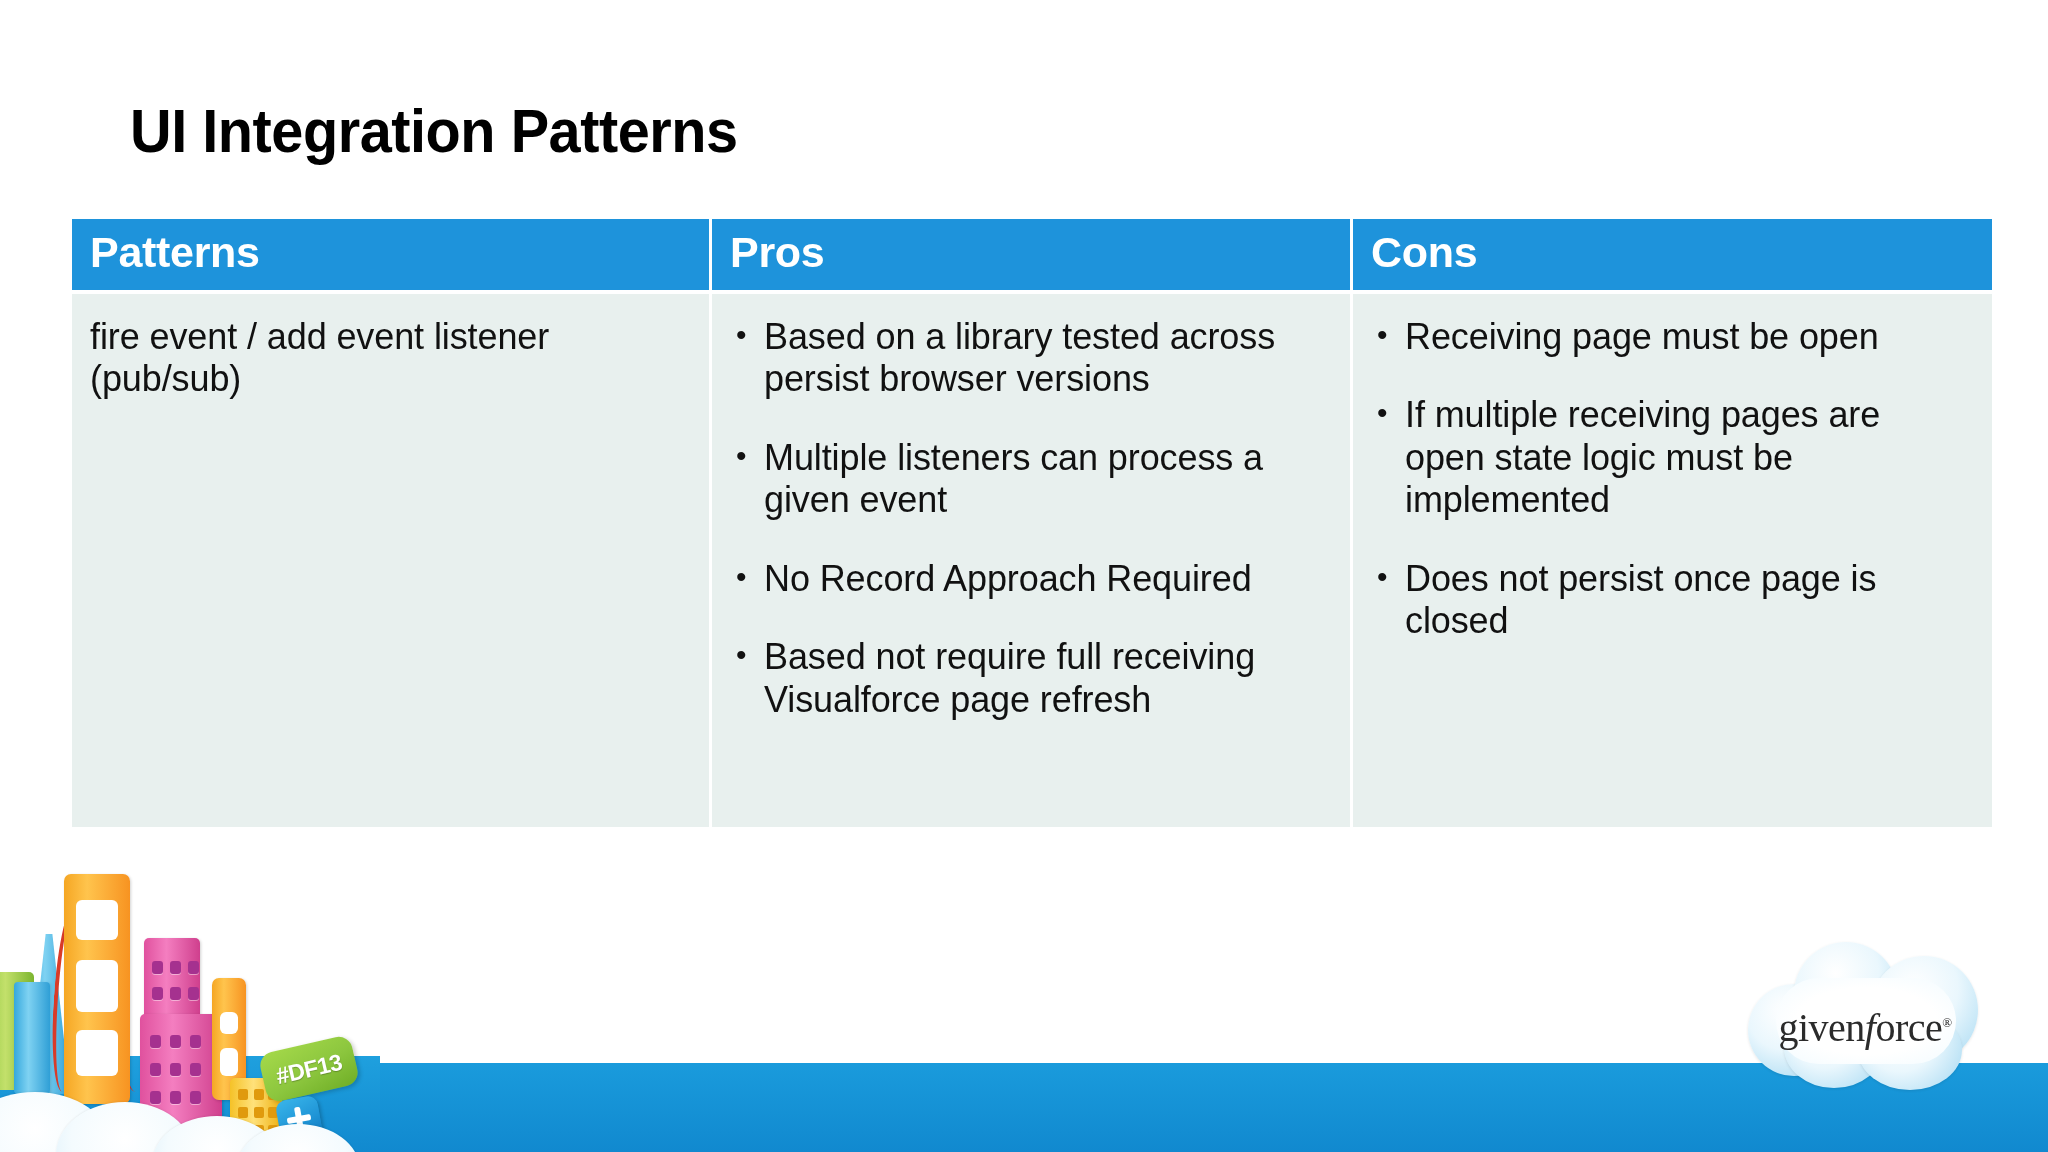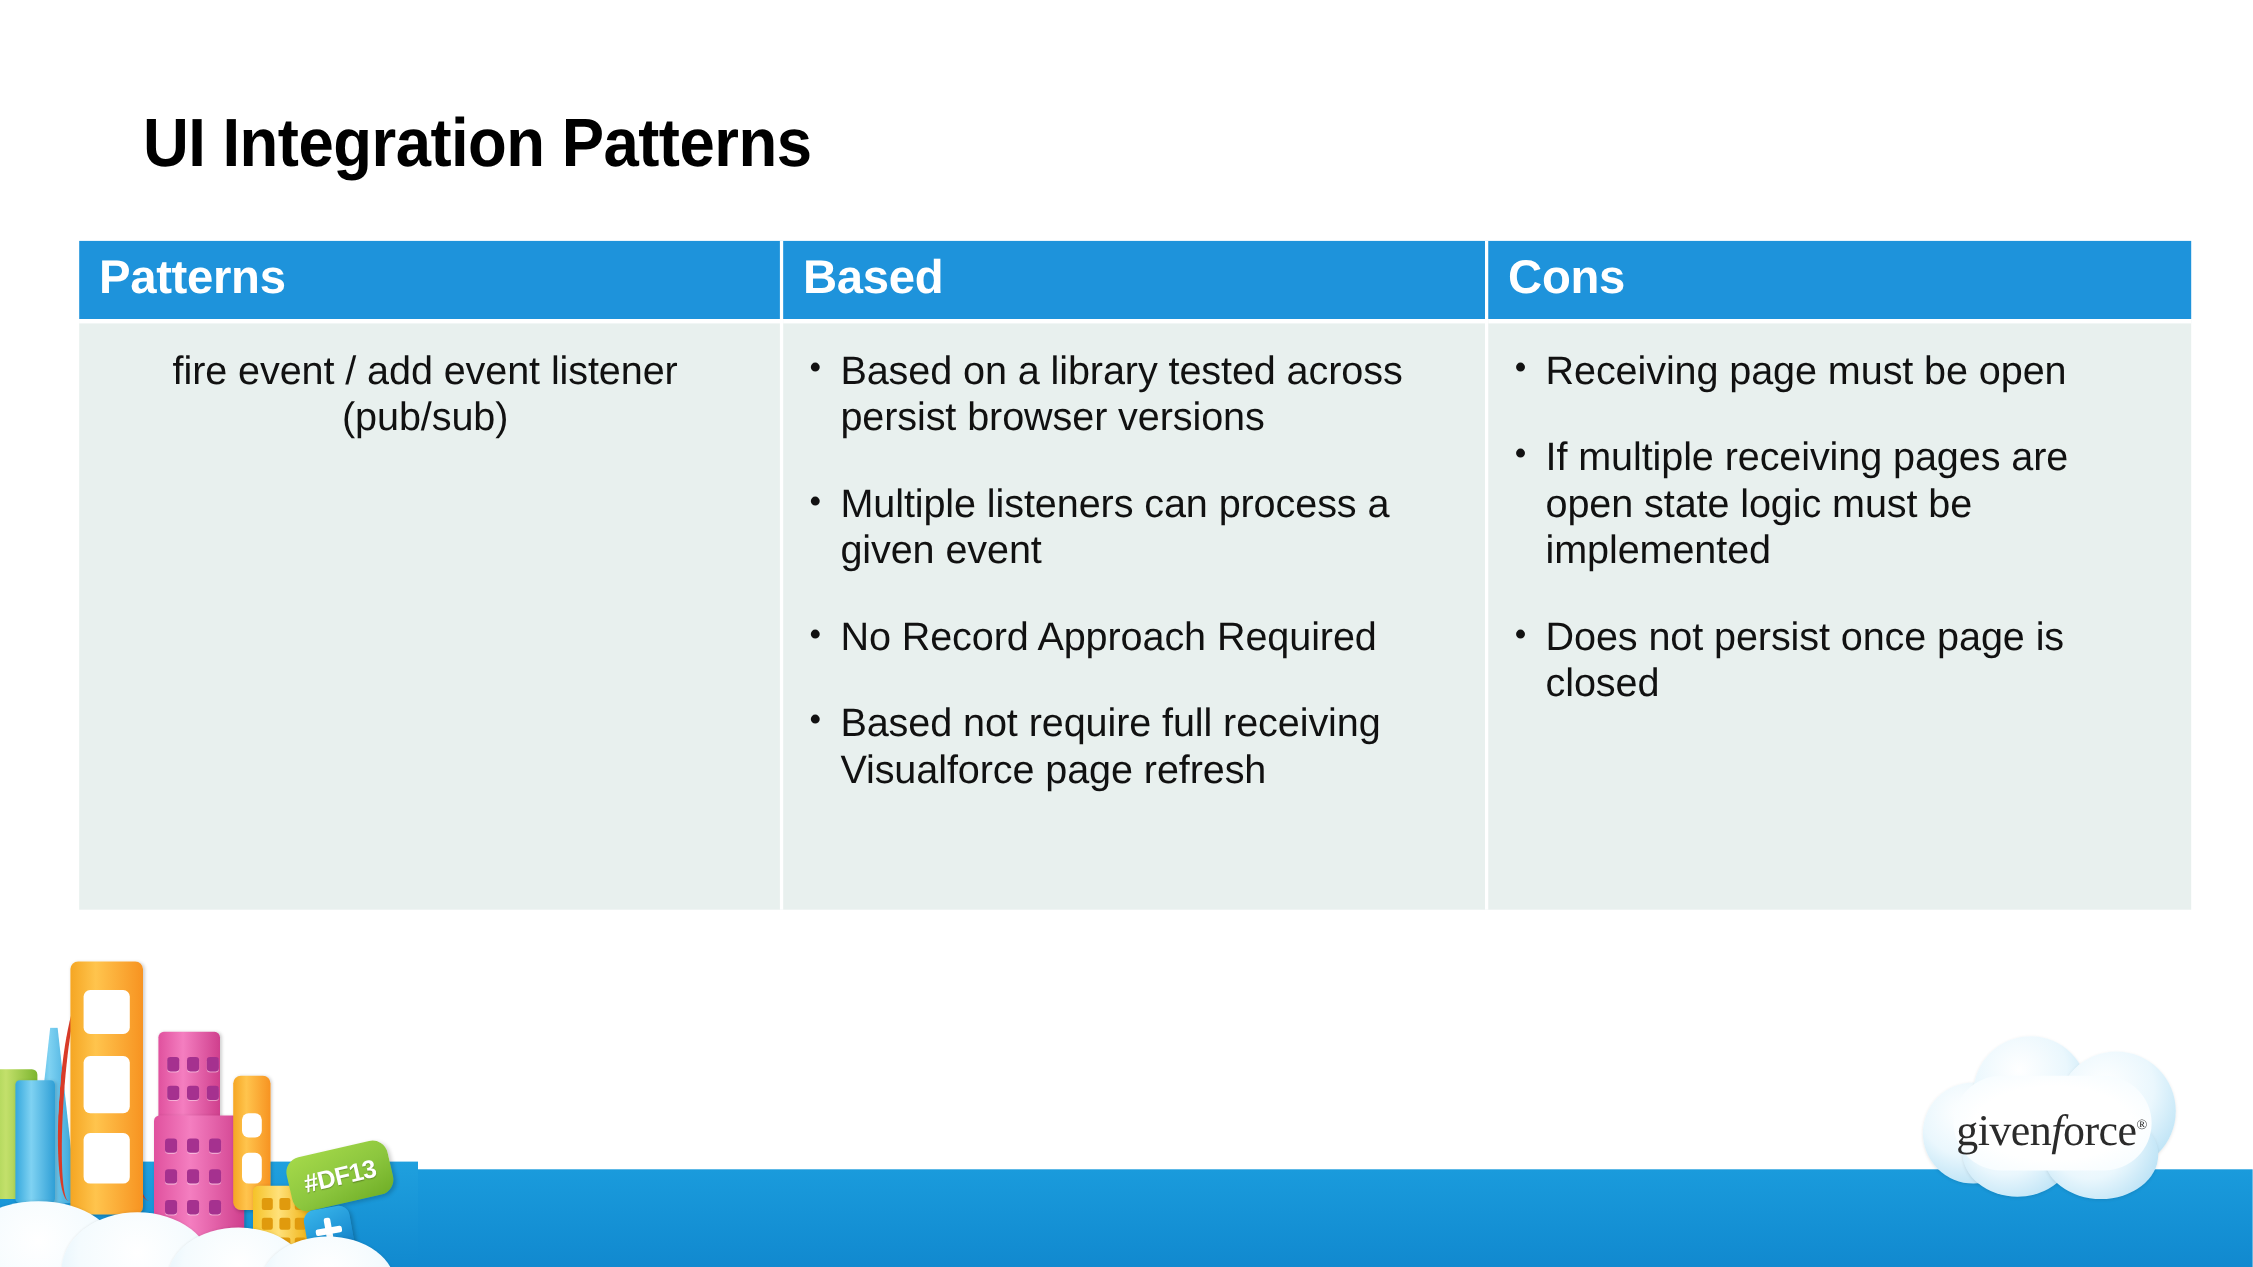"Based" th.hdr-cell { text: Based -> Pros }
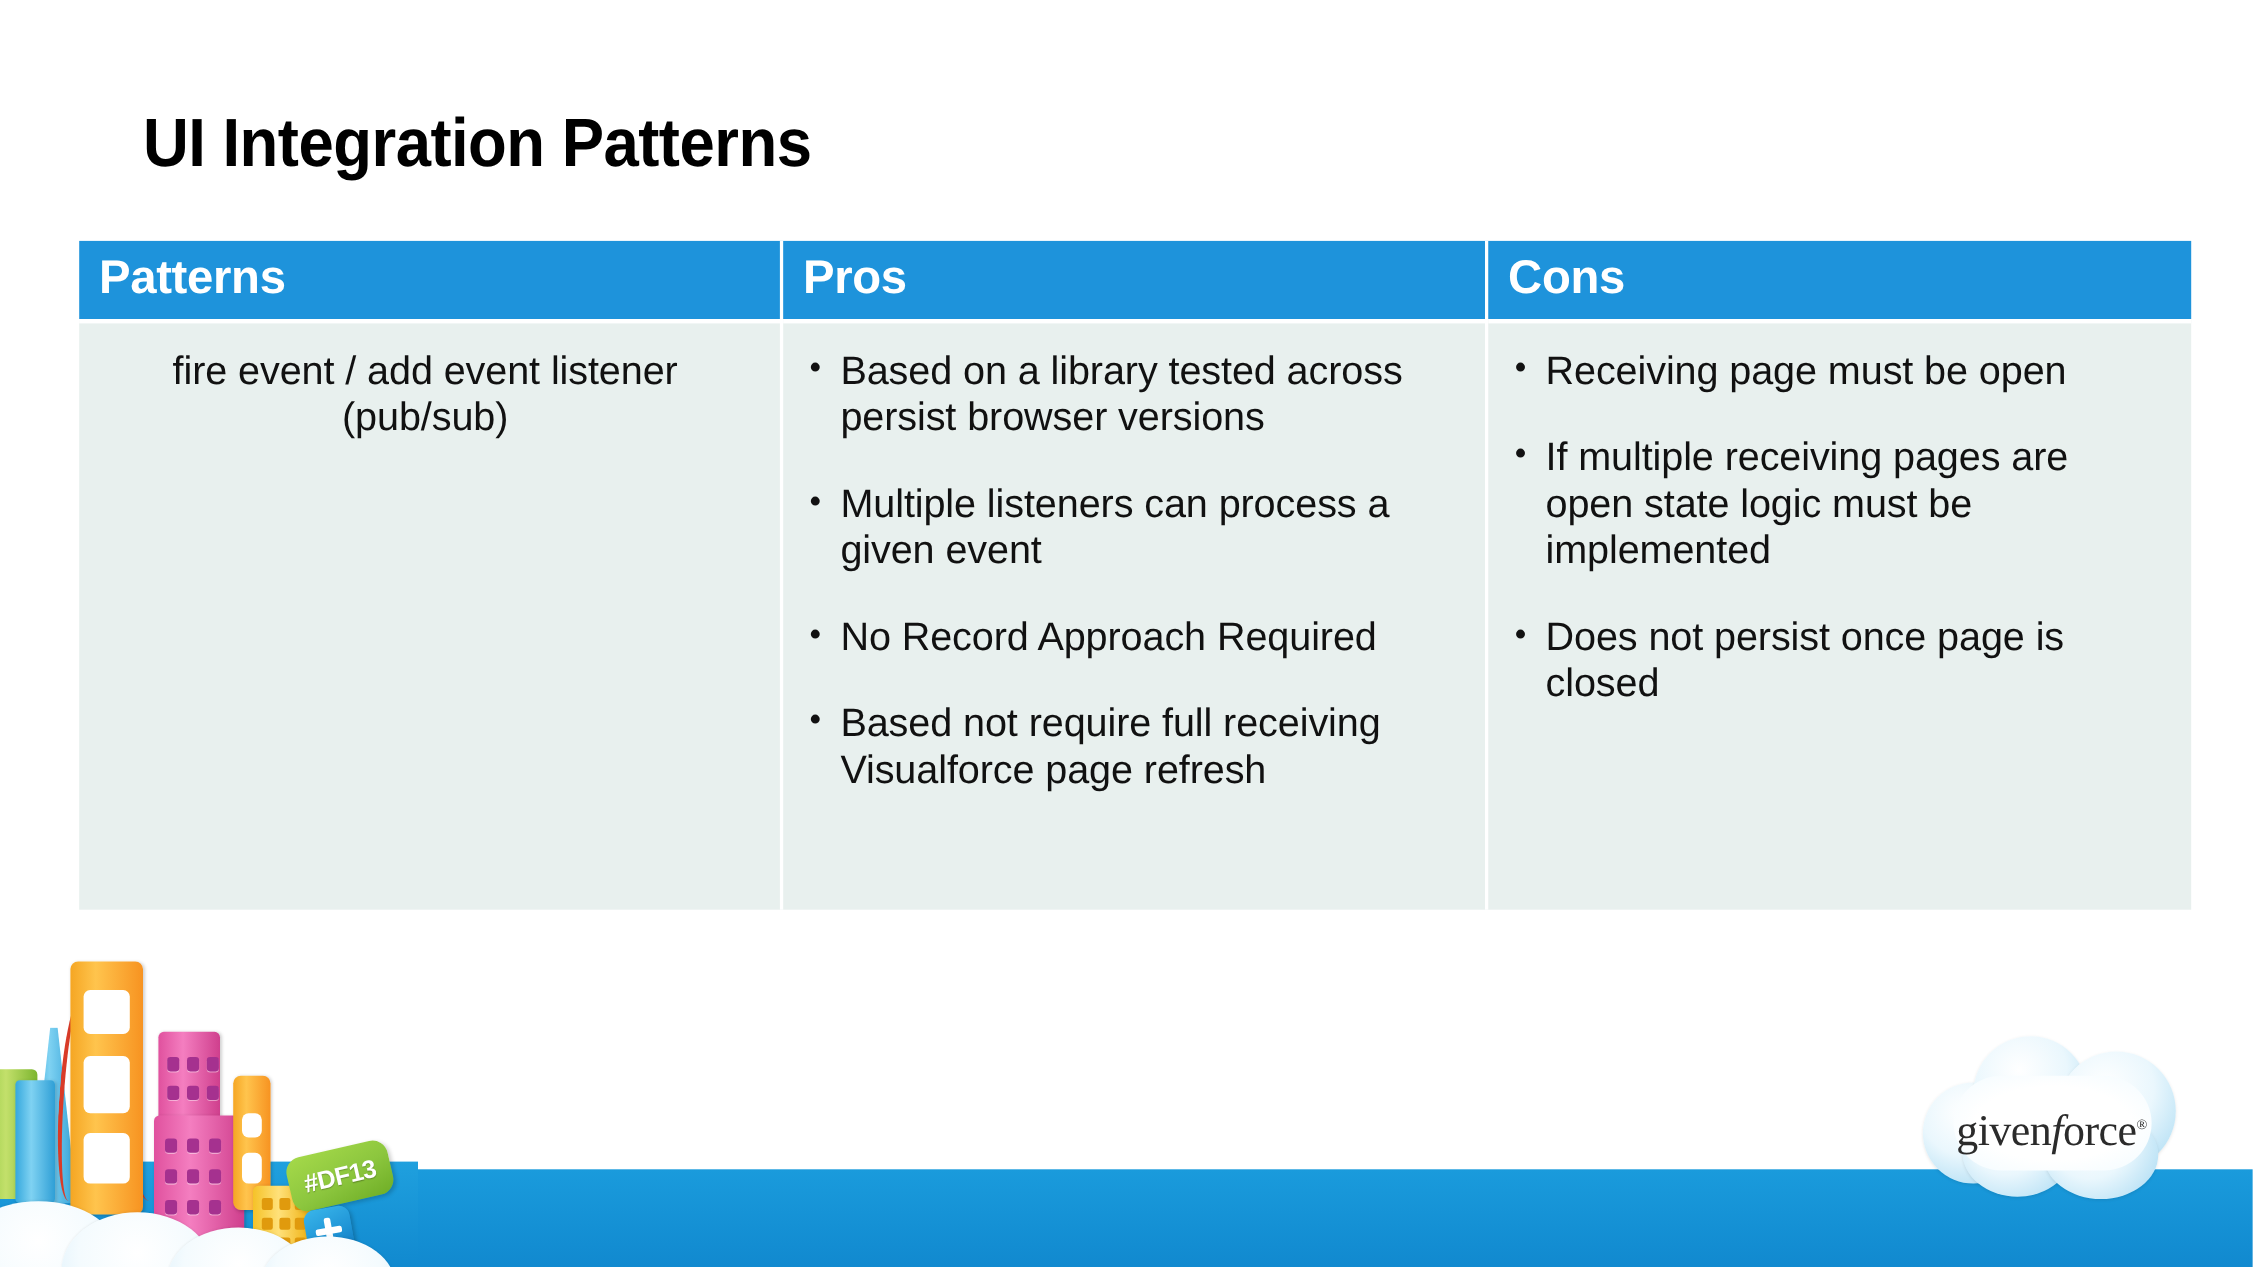"fire event / add event" .plain-text { text-align: center -> none }
